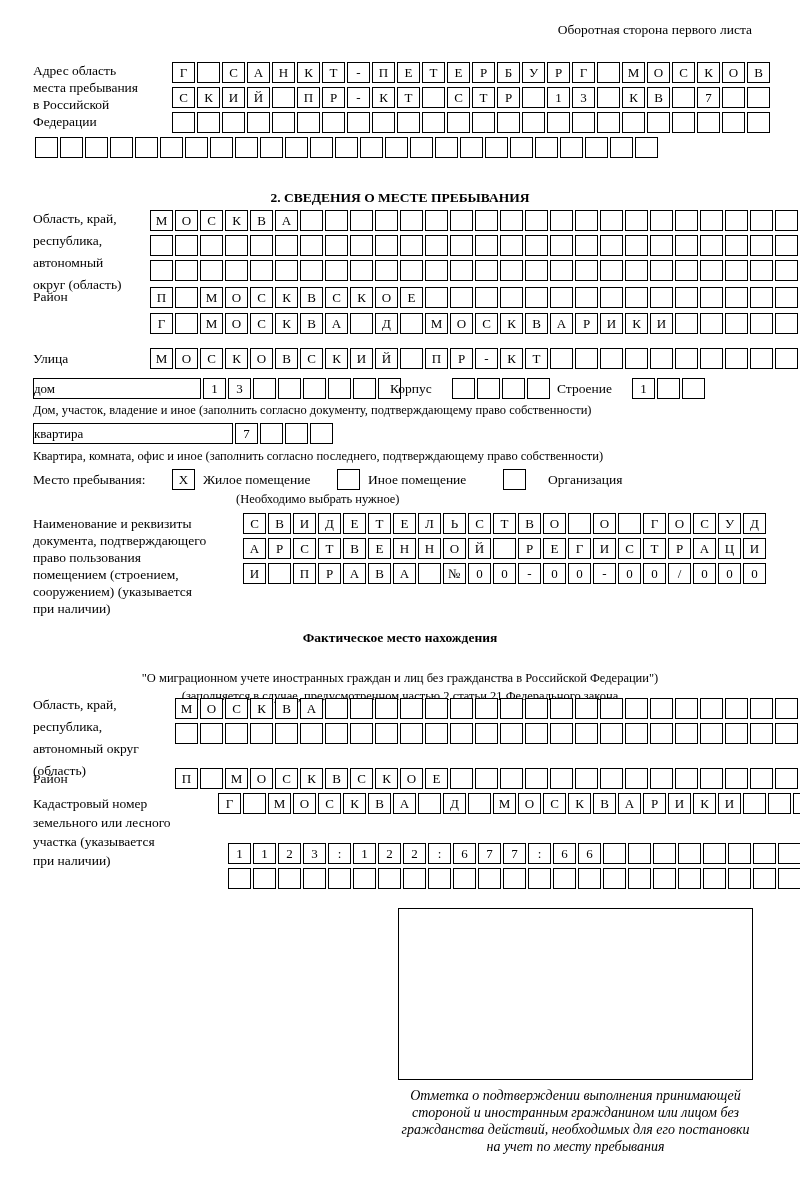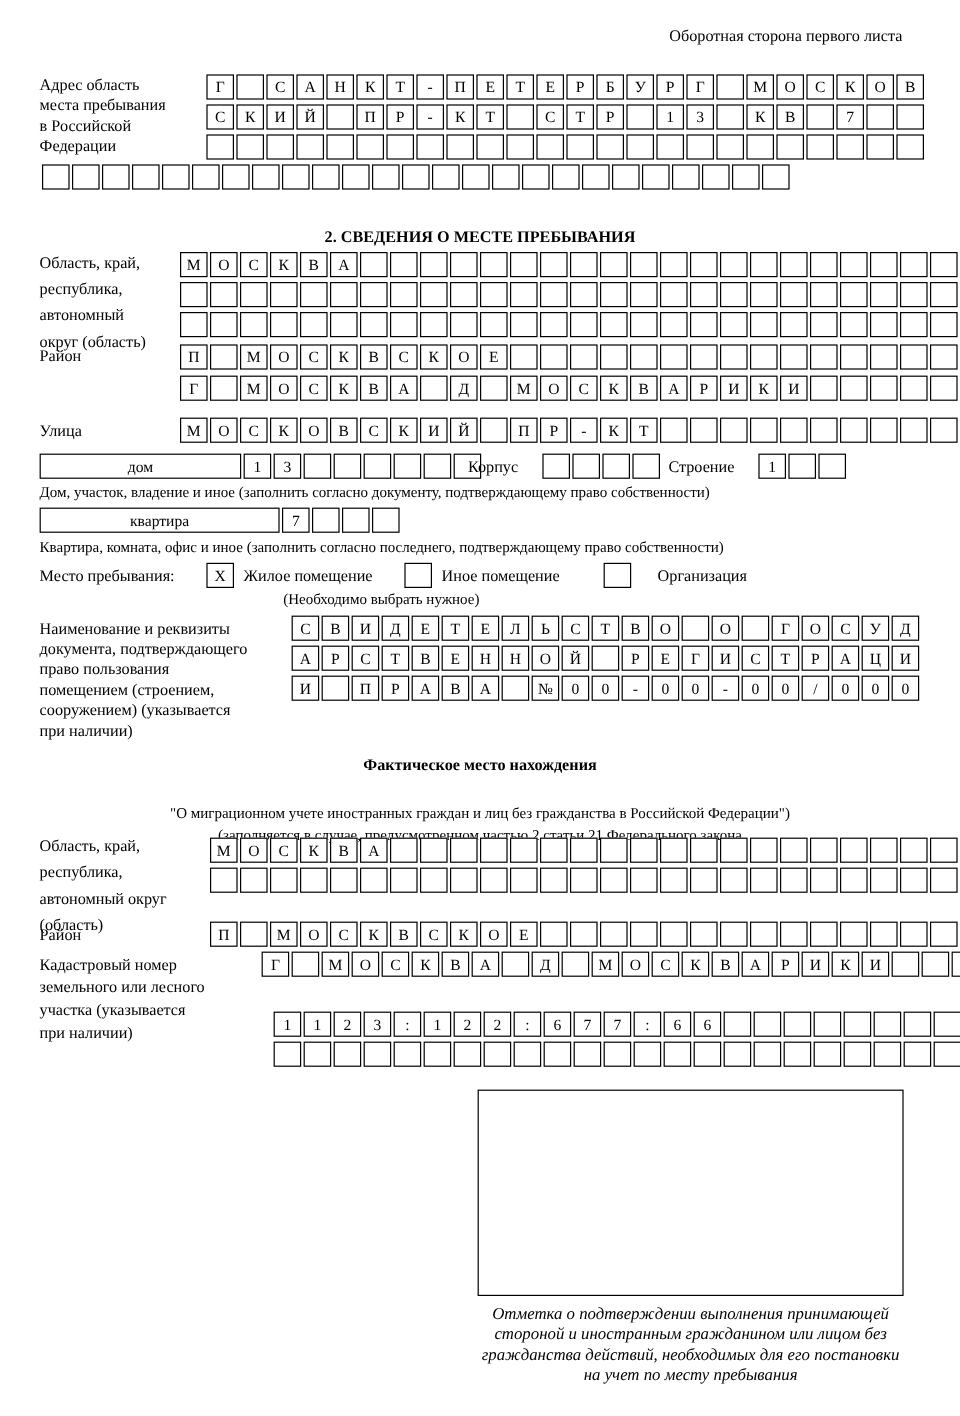"дом" .wide-field { text-align: center -> left }
